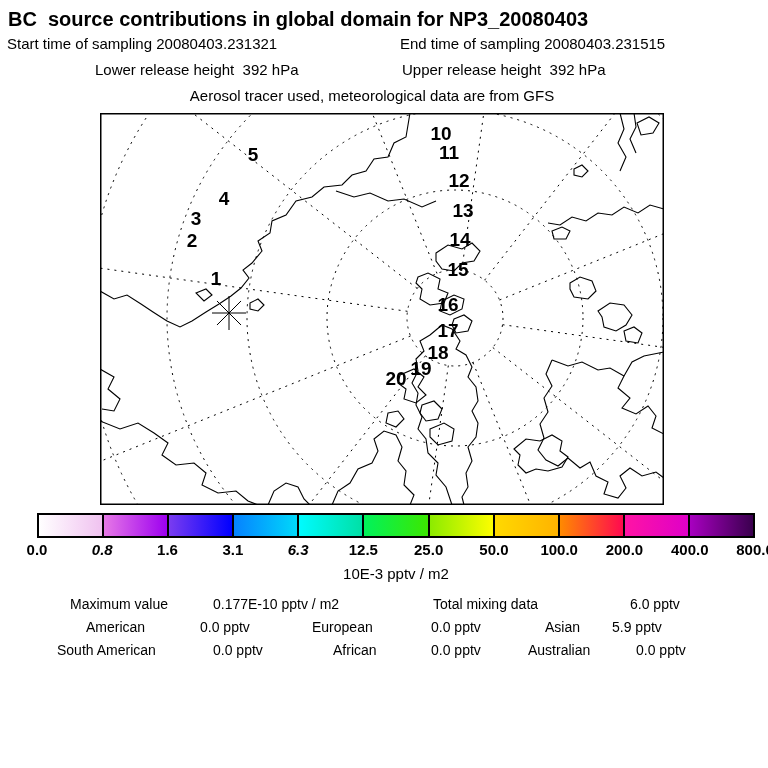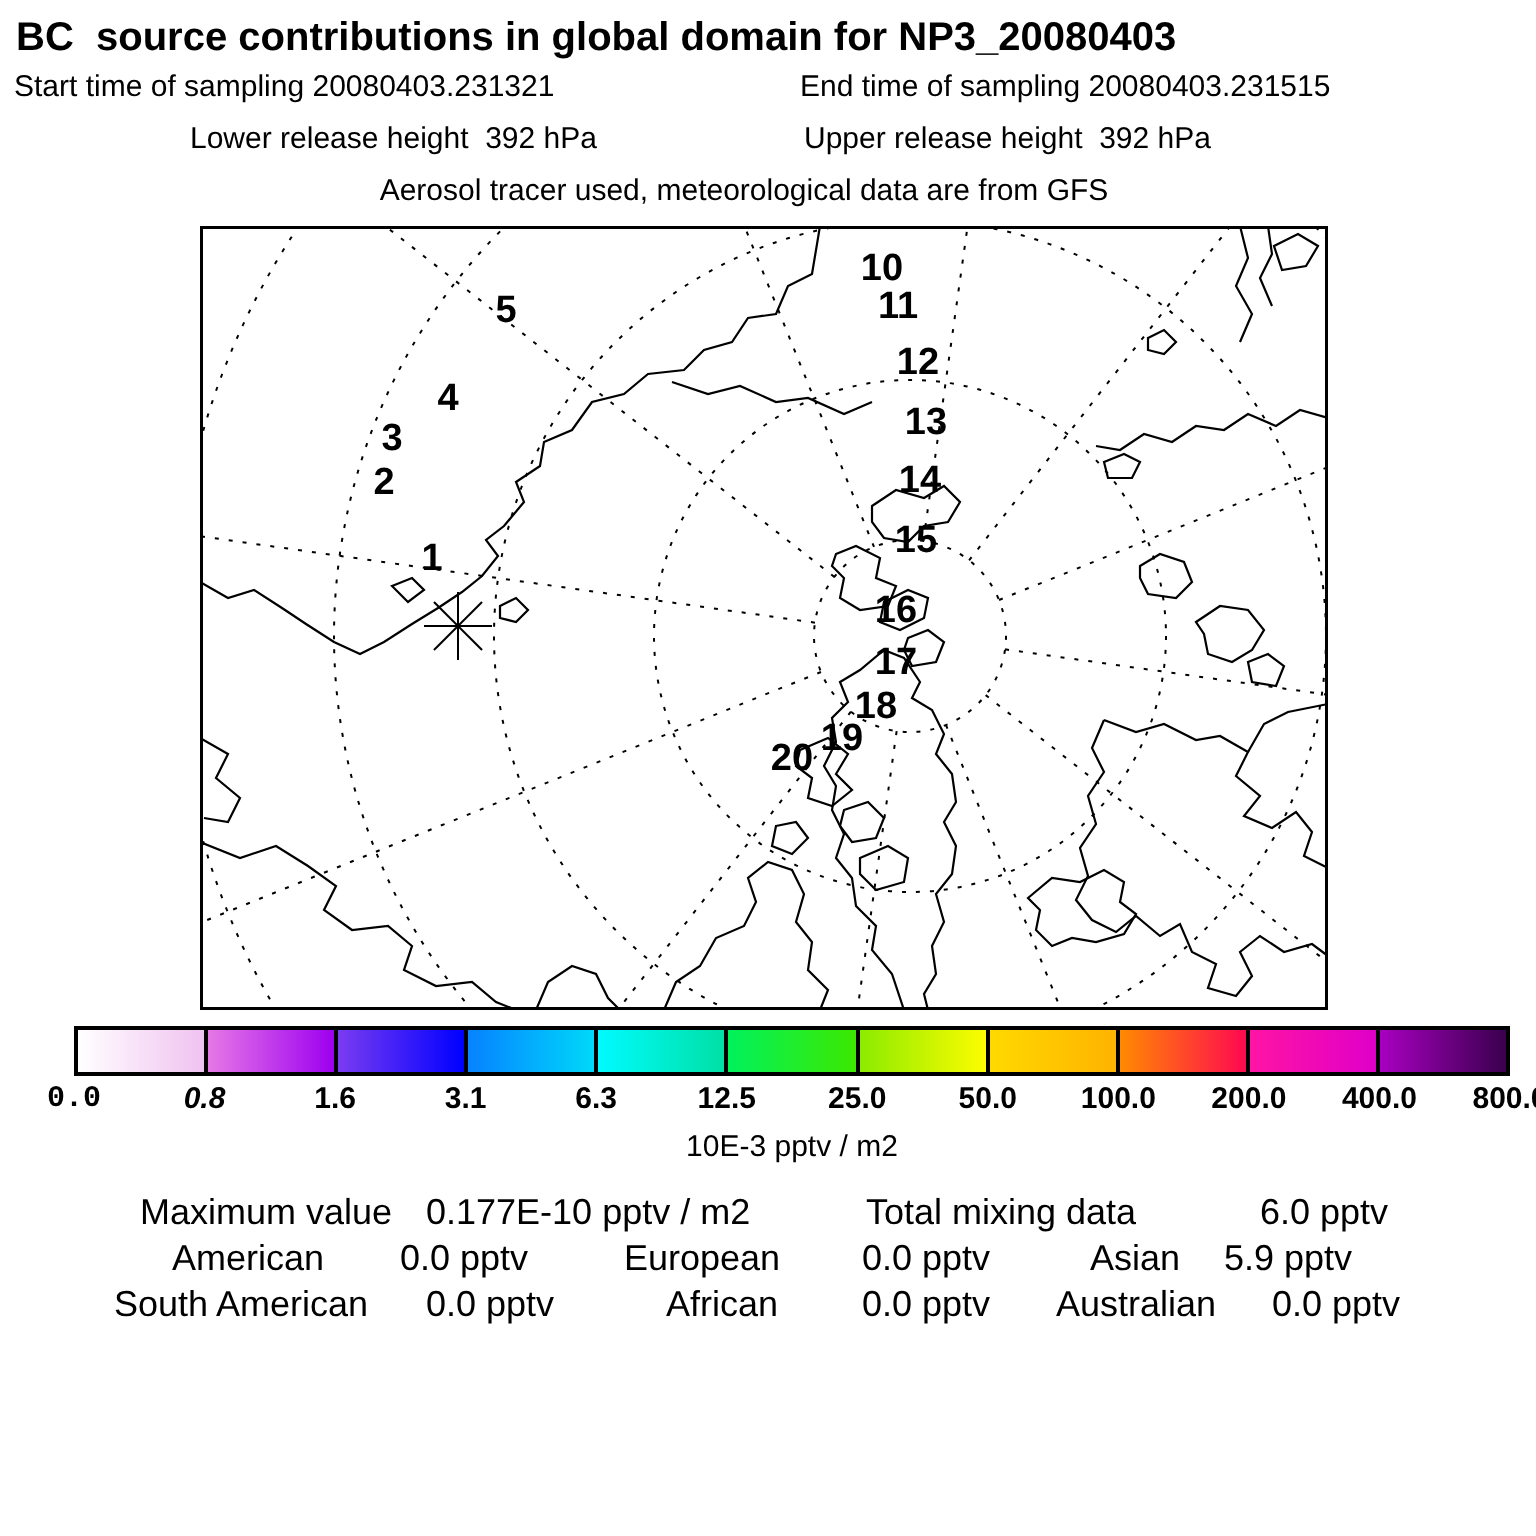"0.0" span.cbtick { font-family: Liberation Mono, monospace -> none }
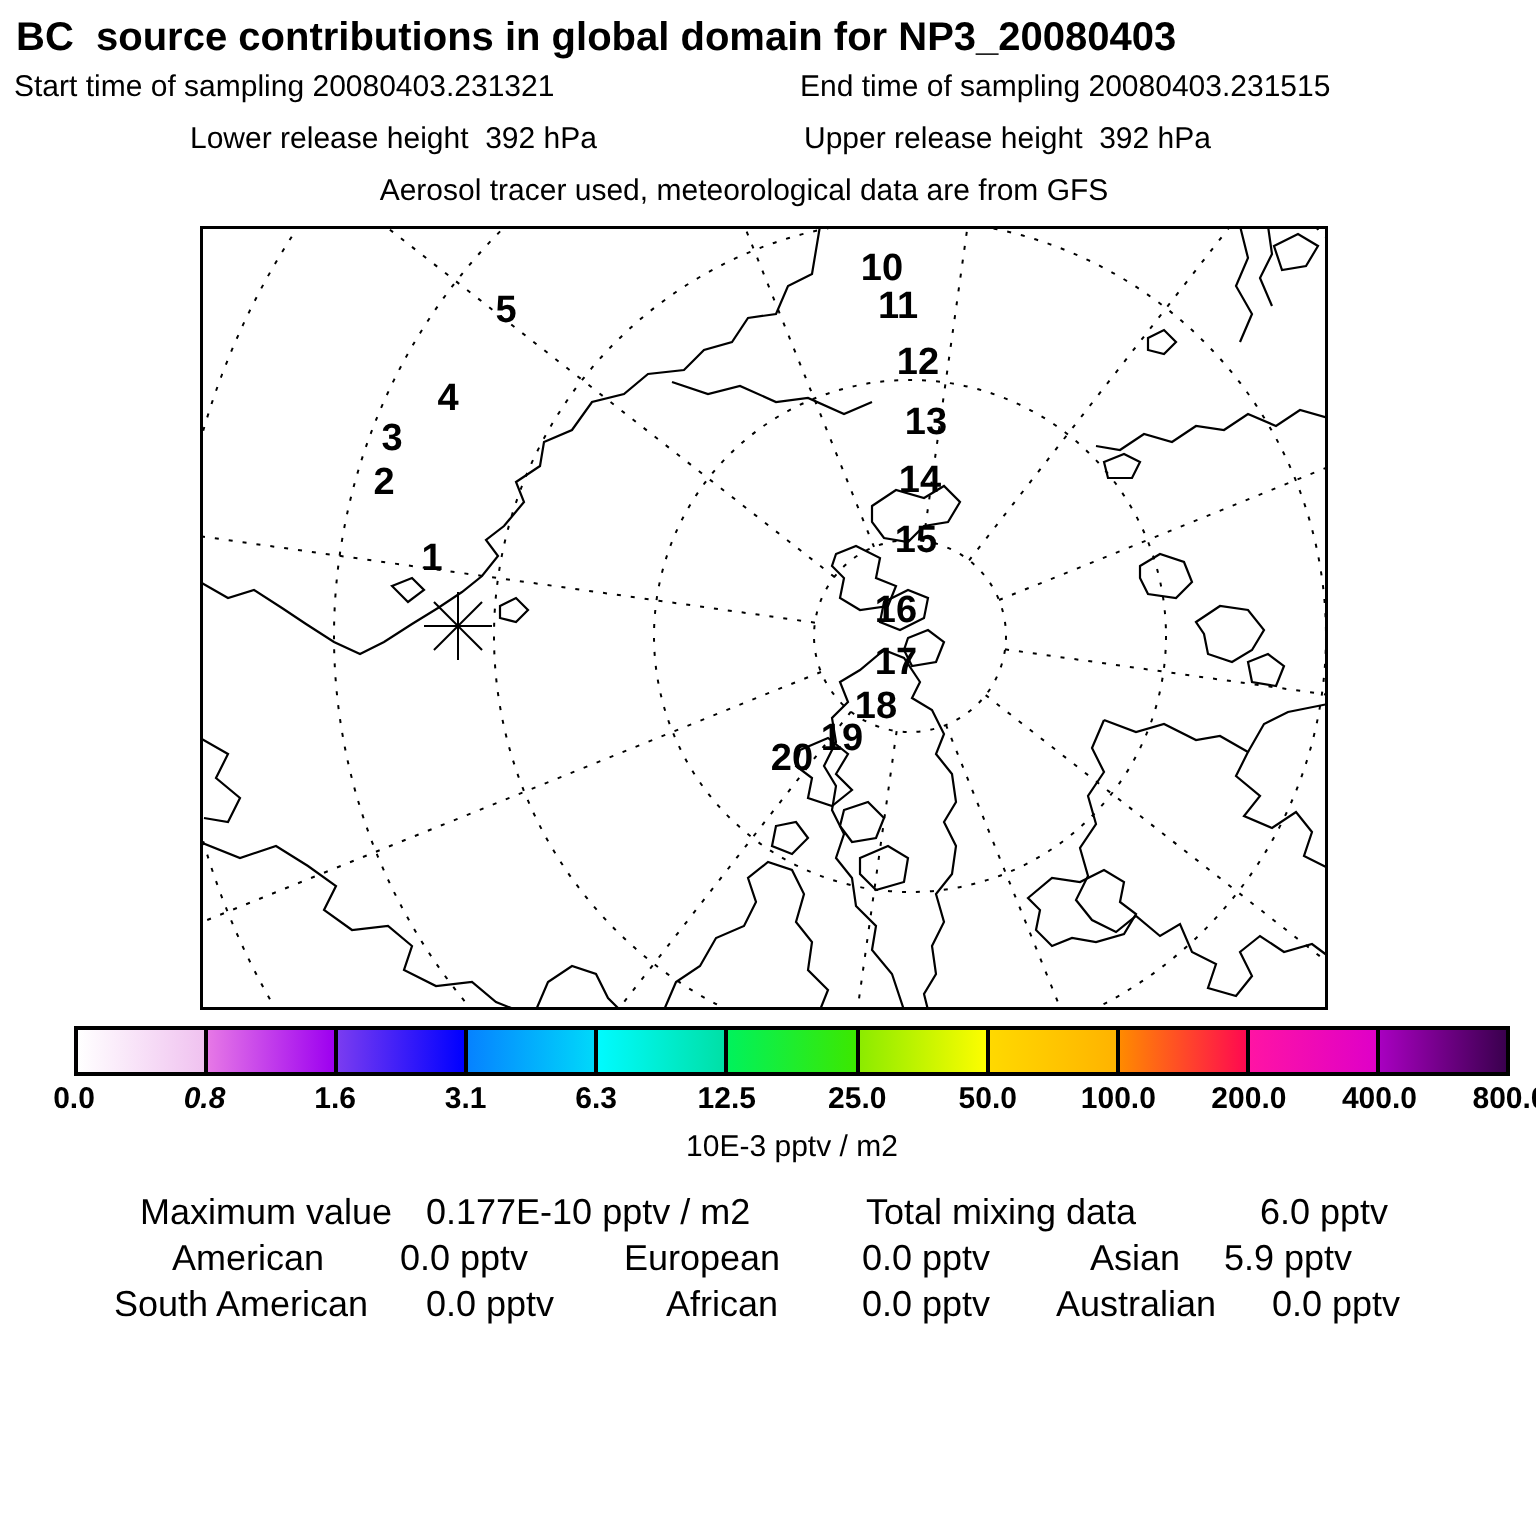"6.3" span.cbtick { font-style: none -> italic }
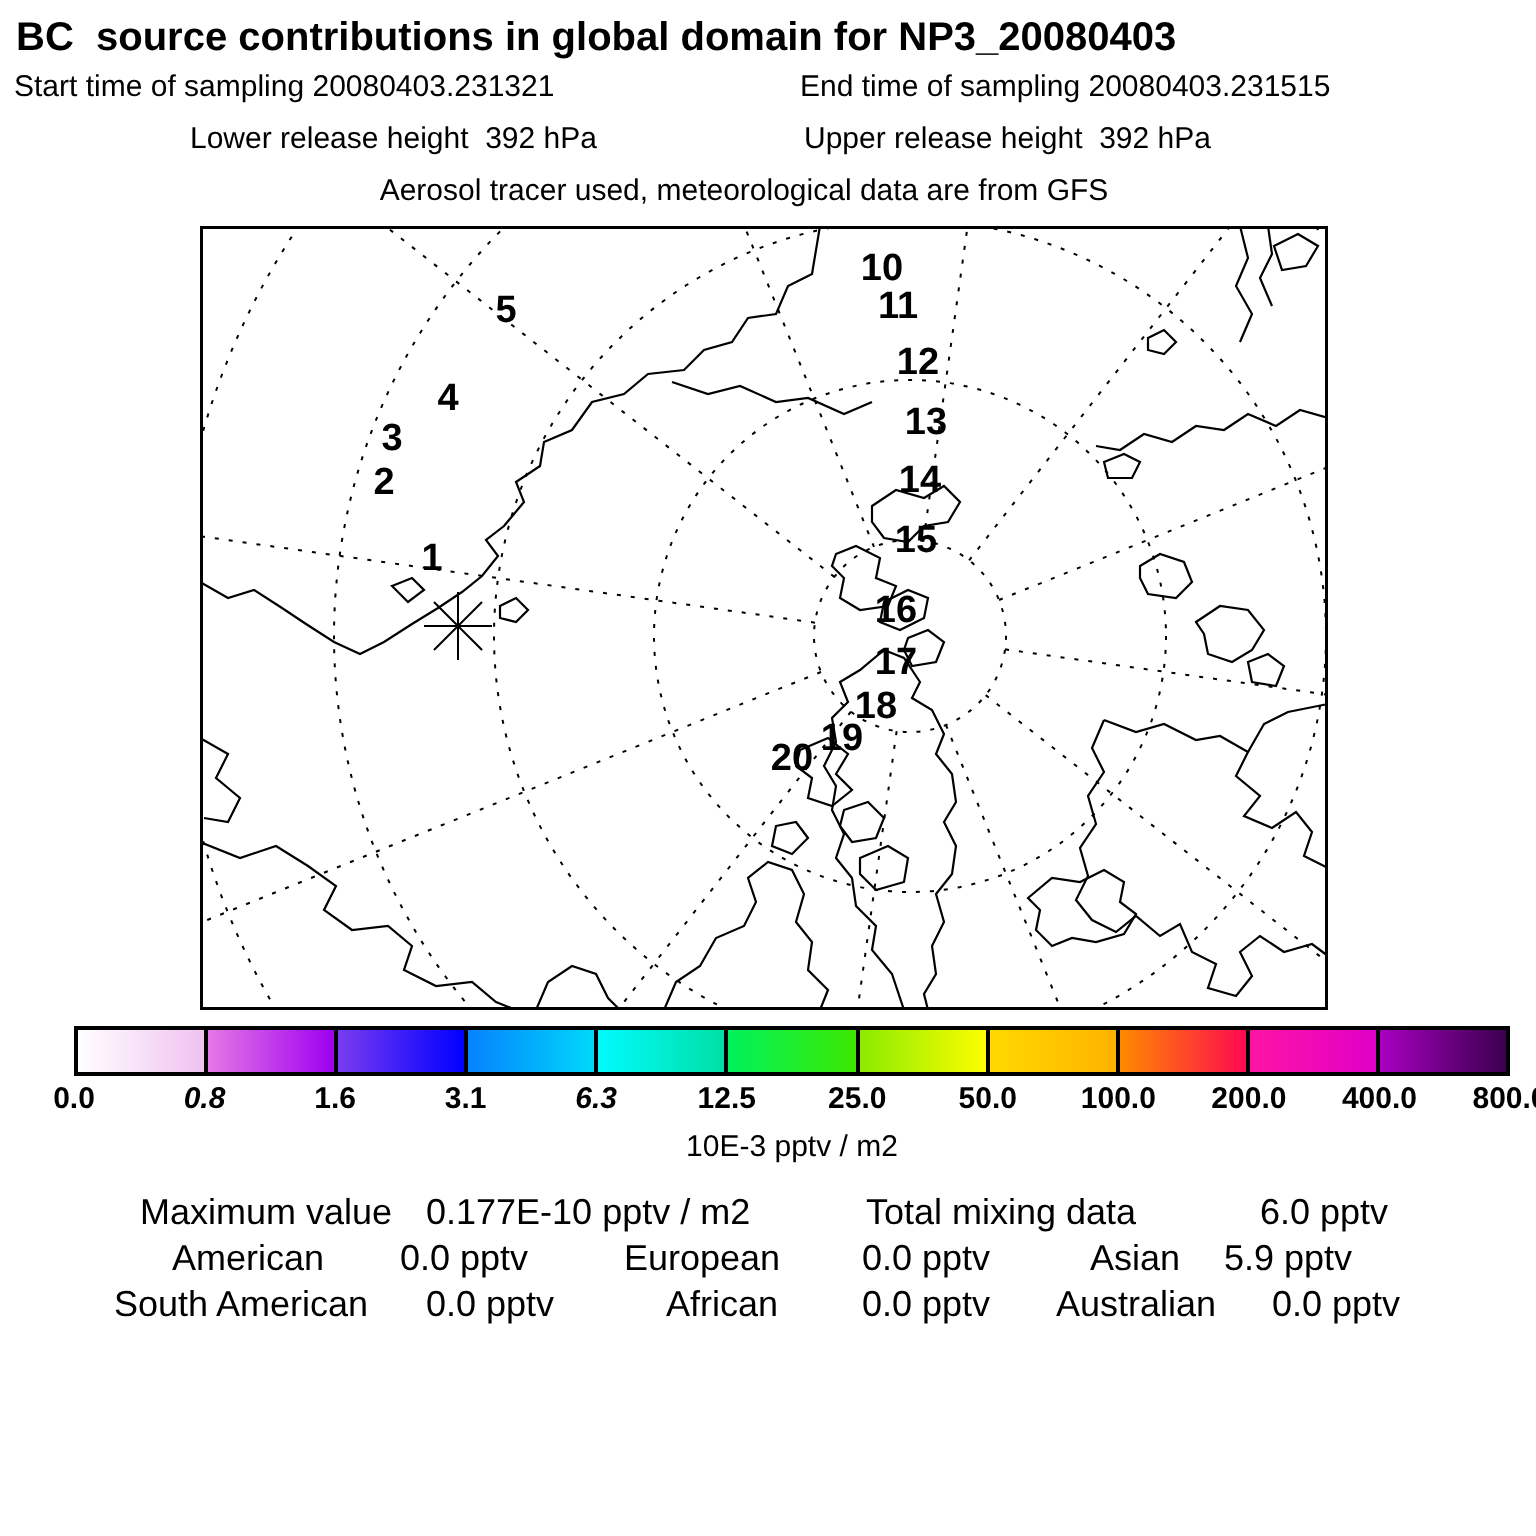"Maximum value" .stat { font-size: 18px -> 14px }
